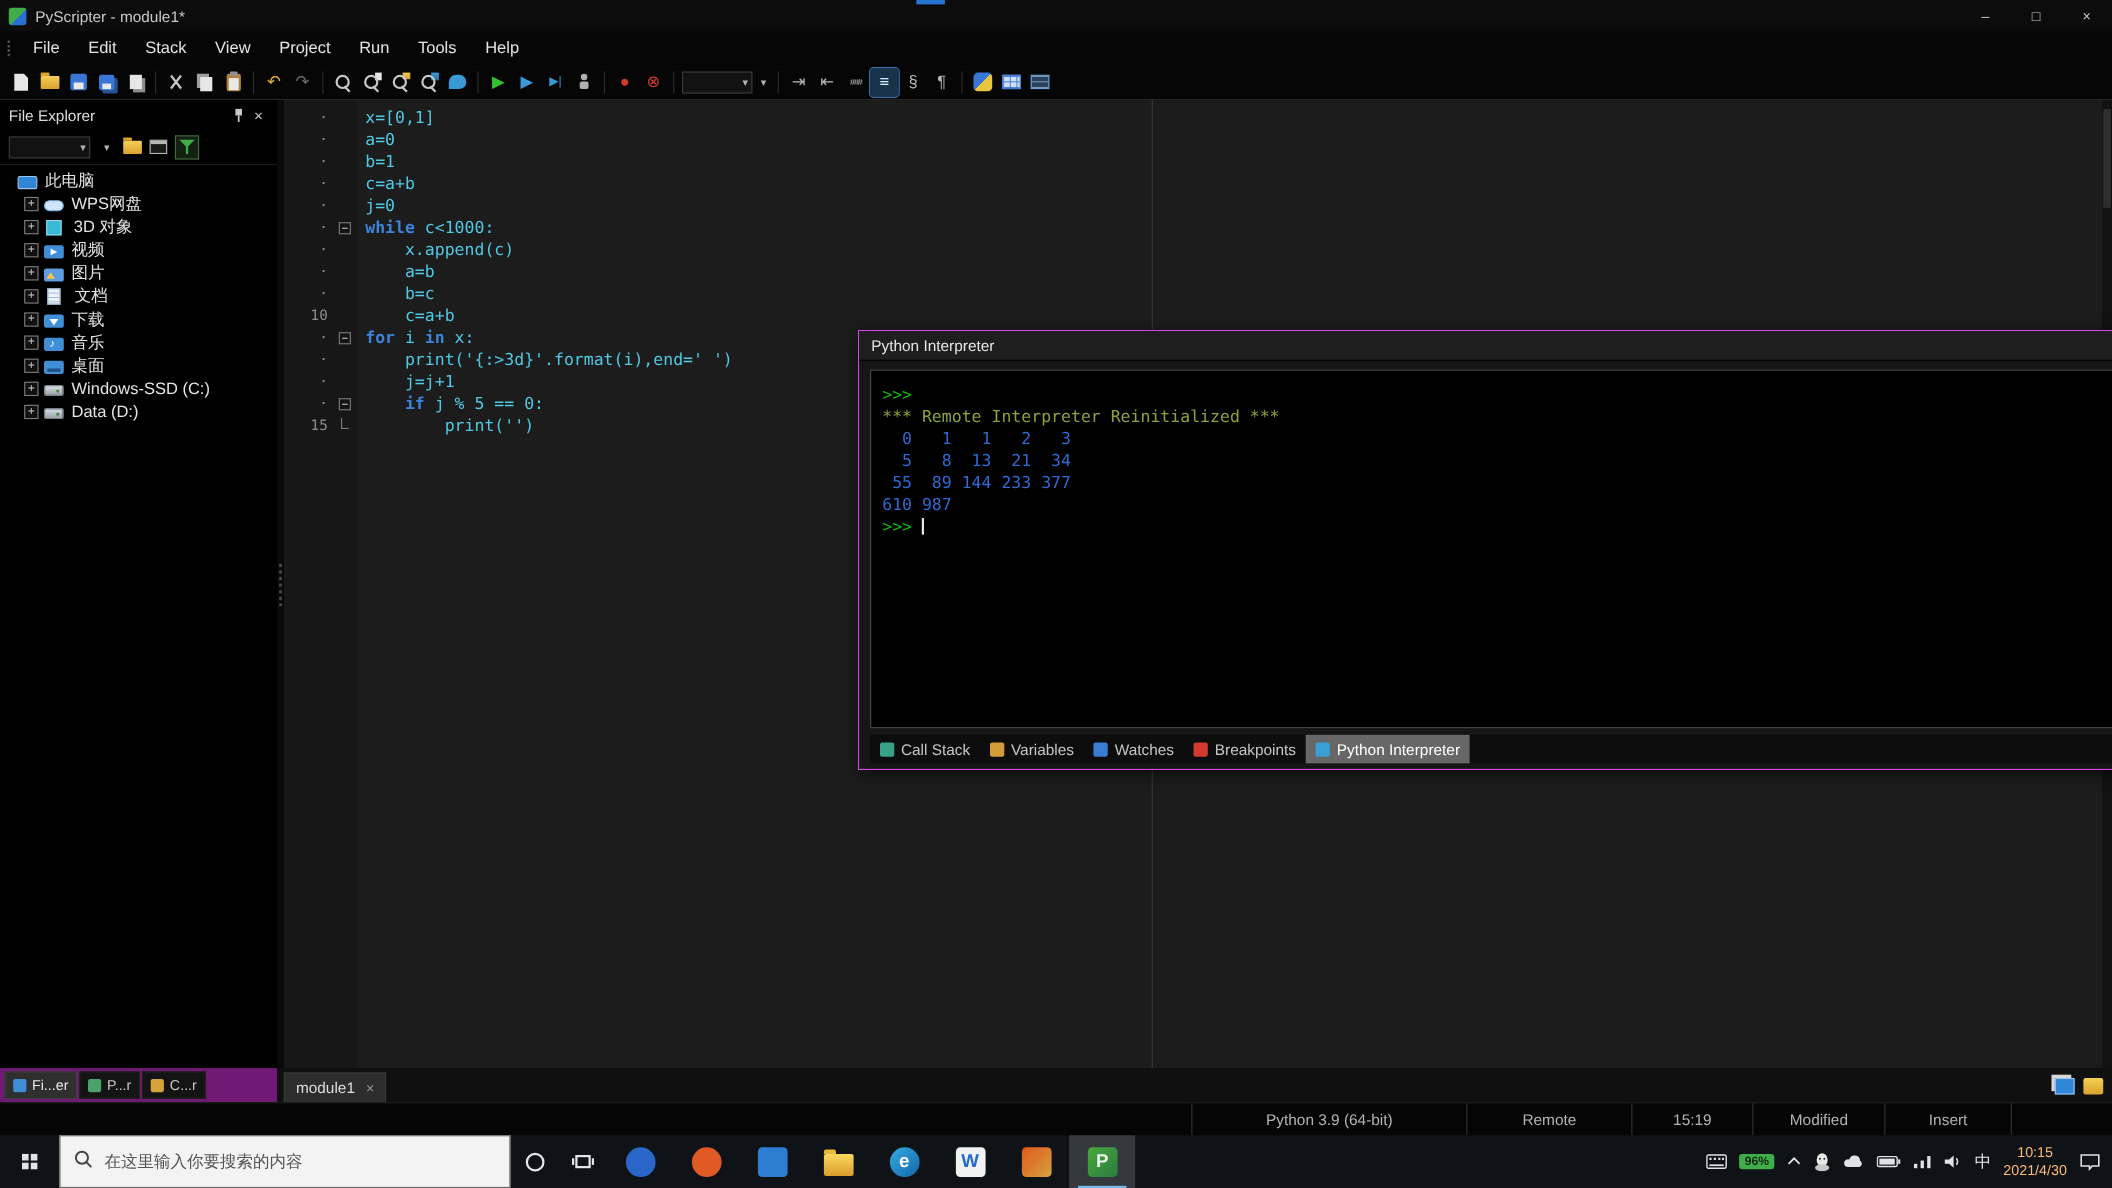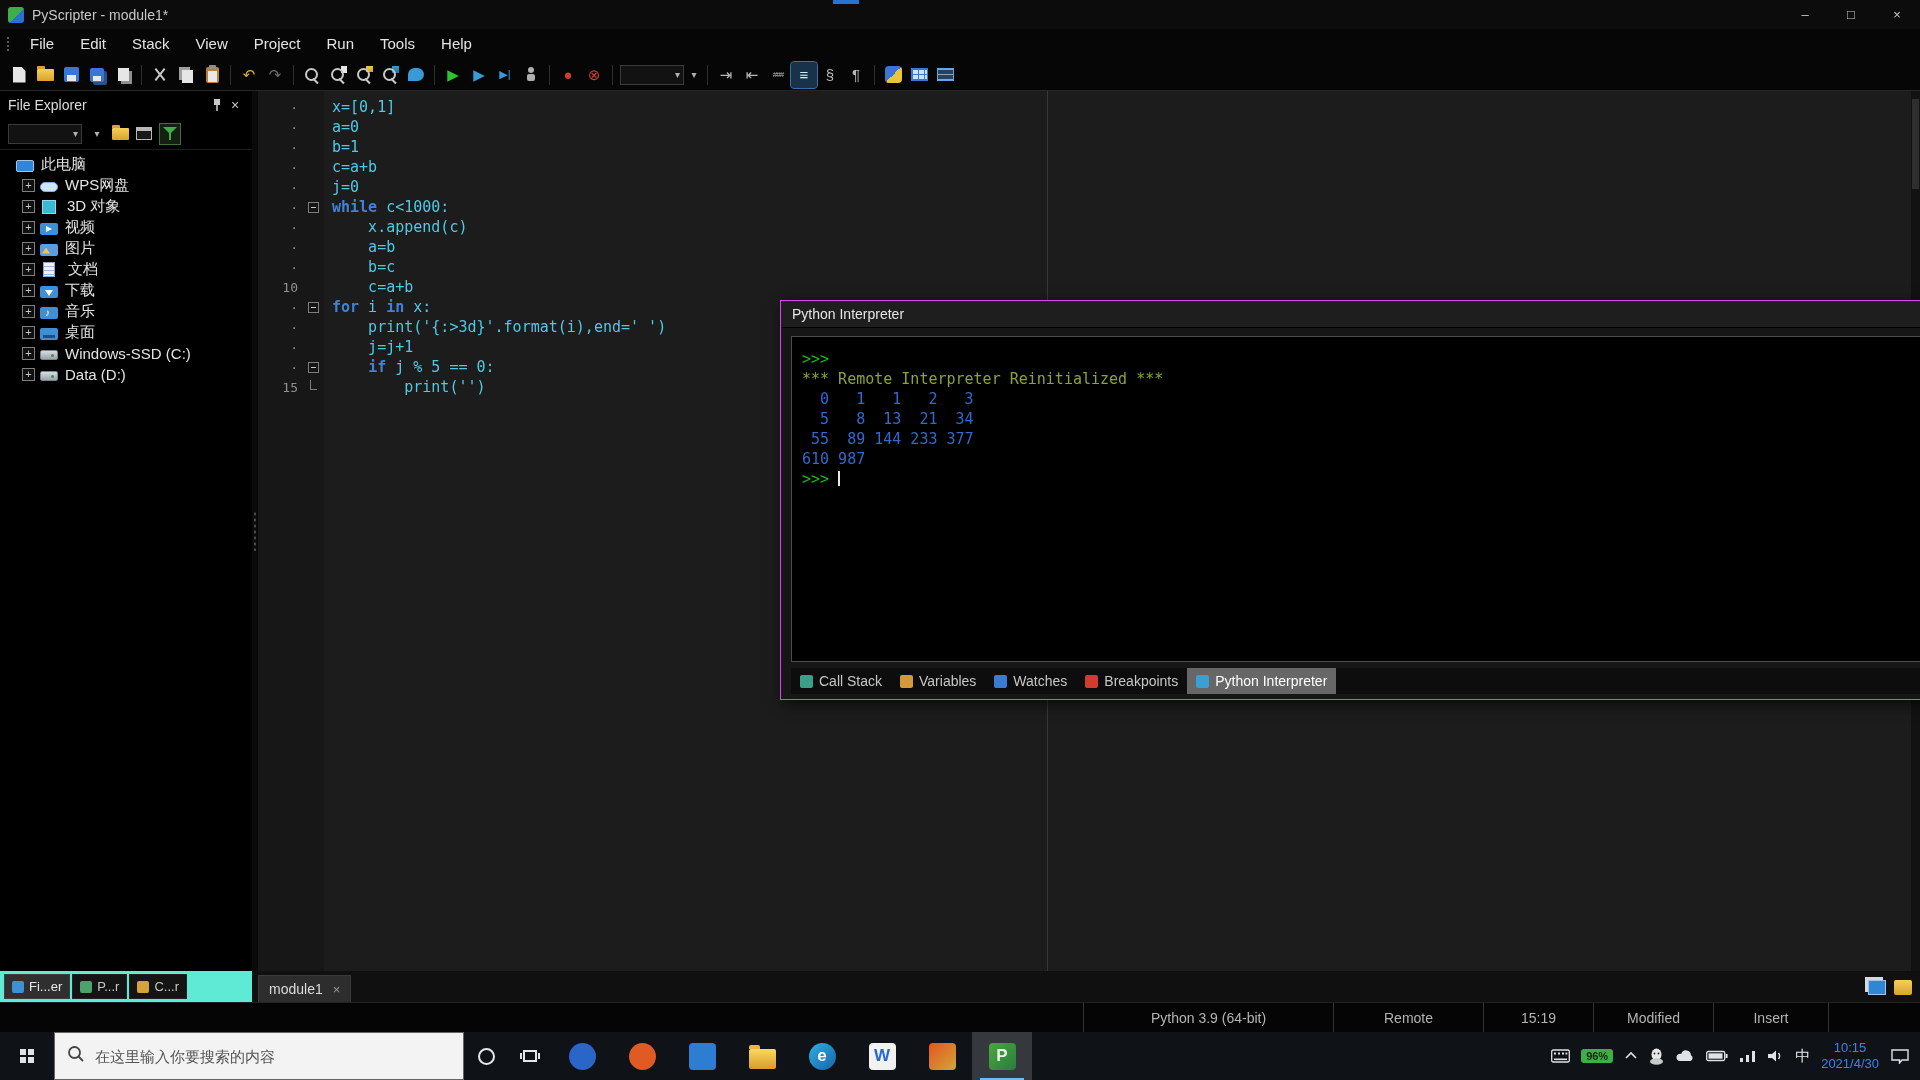"Fi...er" .panel-tabs { background: #5eead4 -> #701a75 }
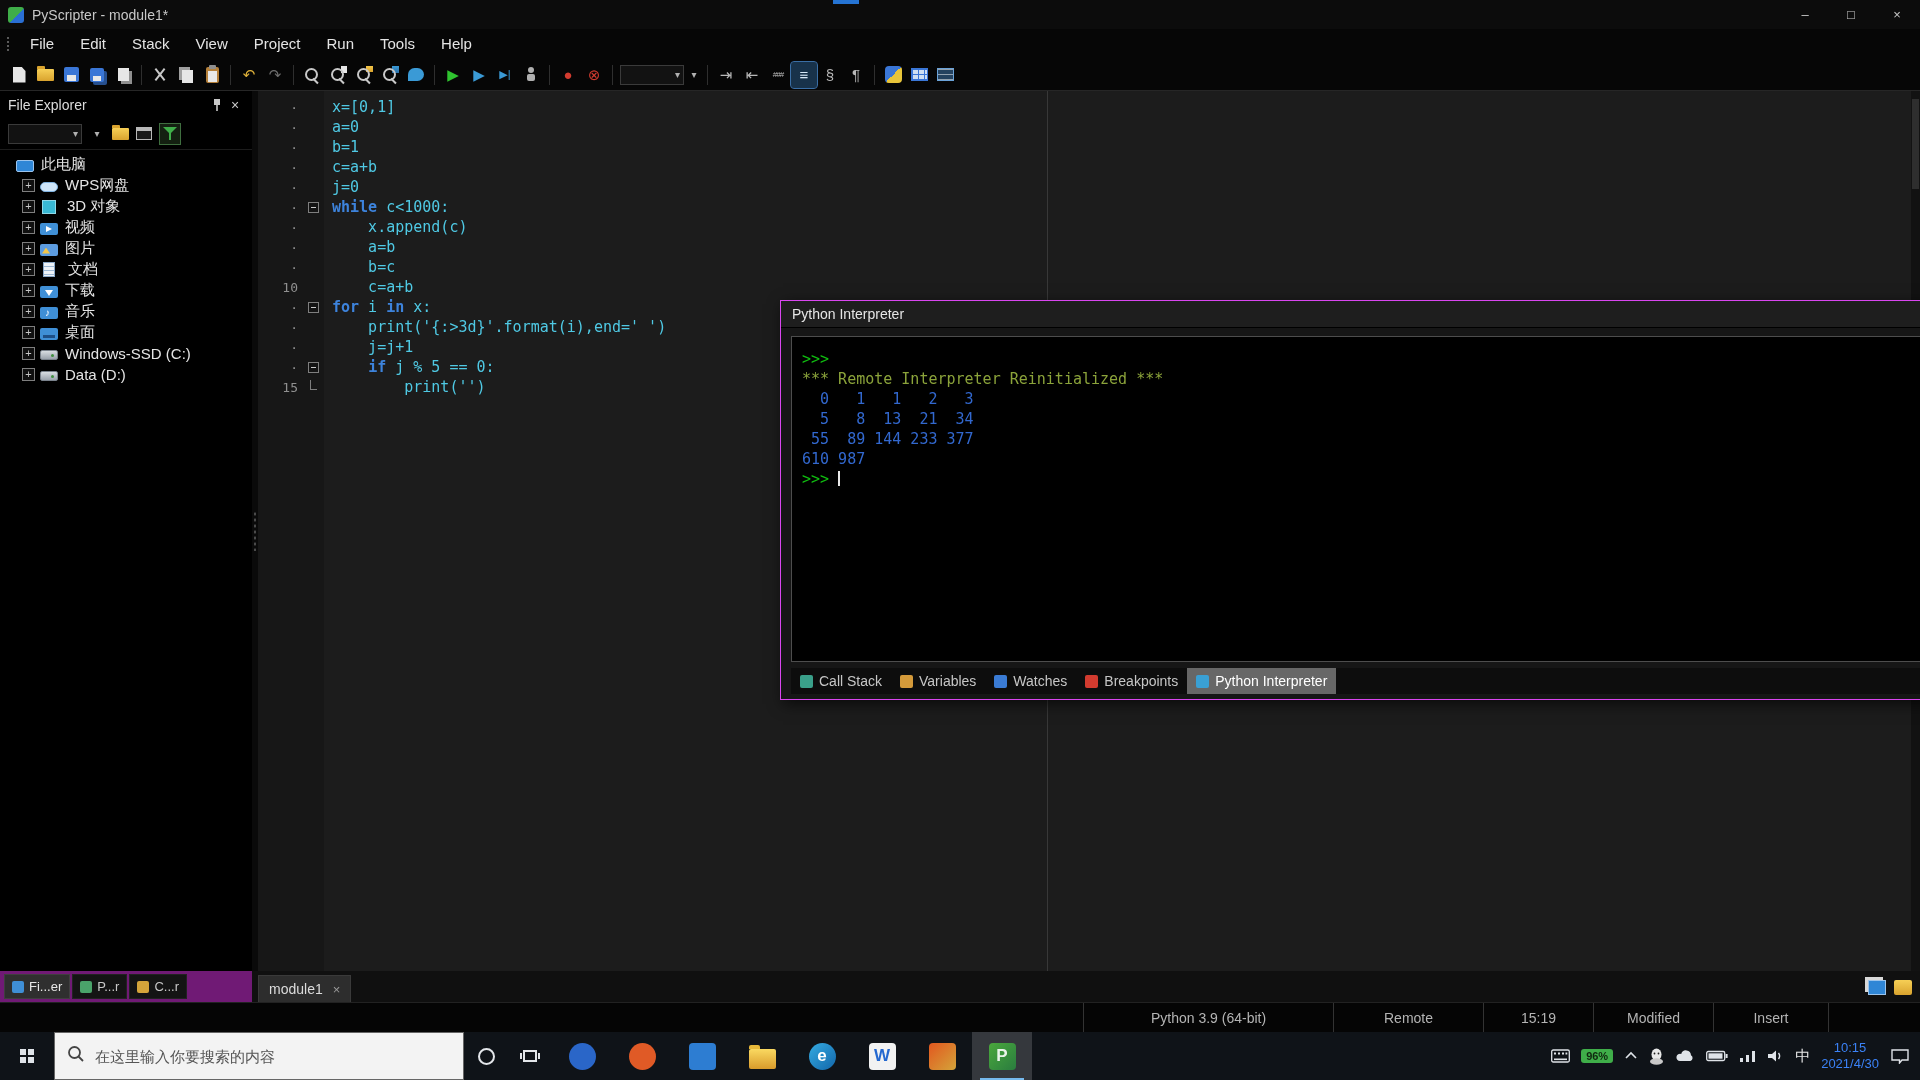"10:15" .tk-clock { color: #3b82f6 -> #fdba74 }
